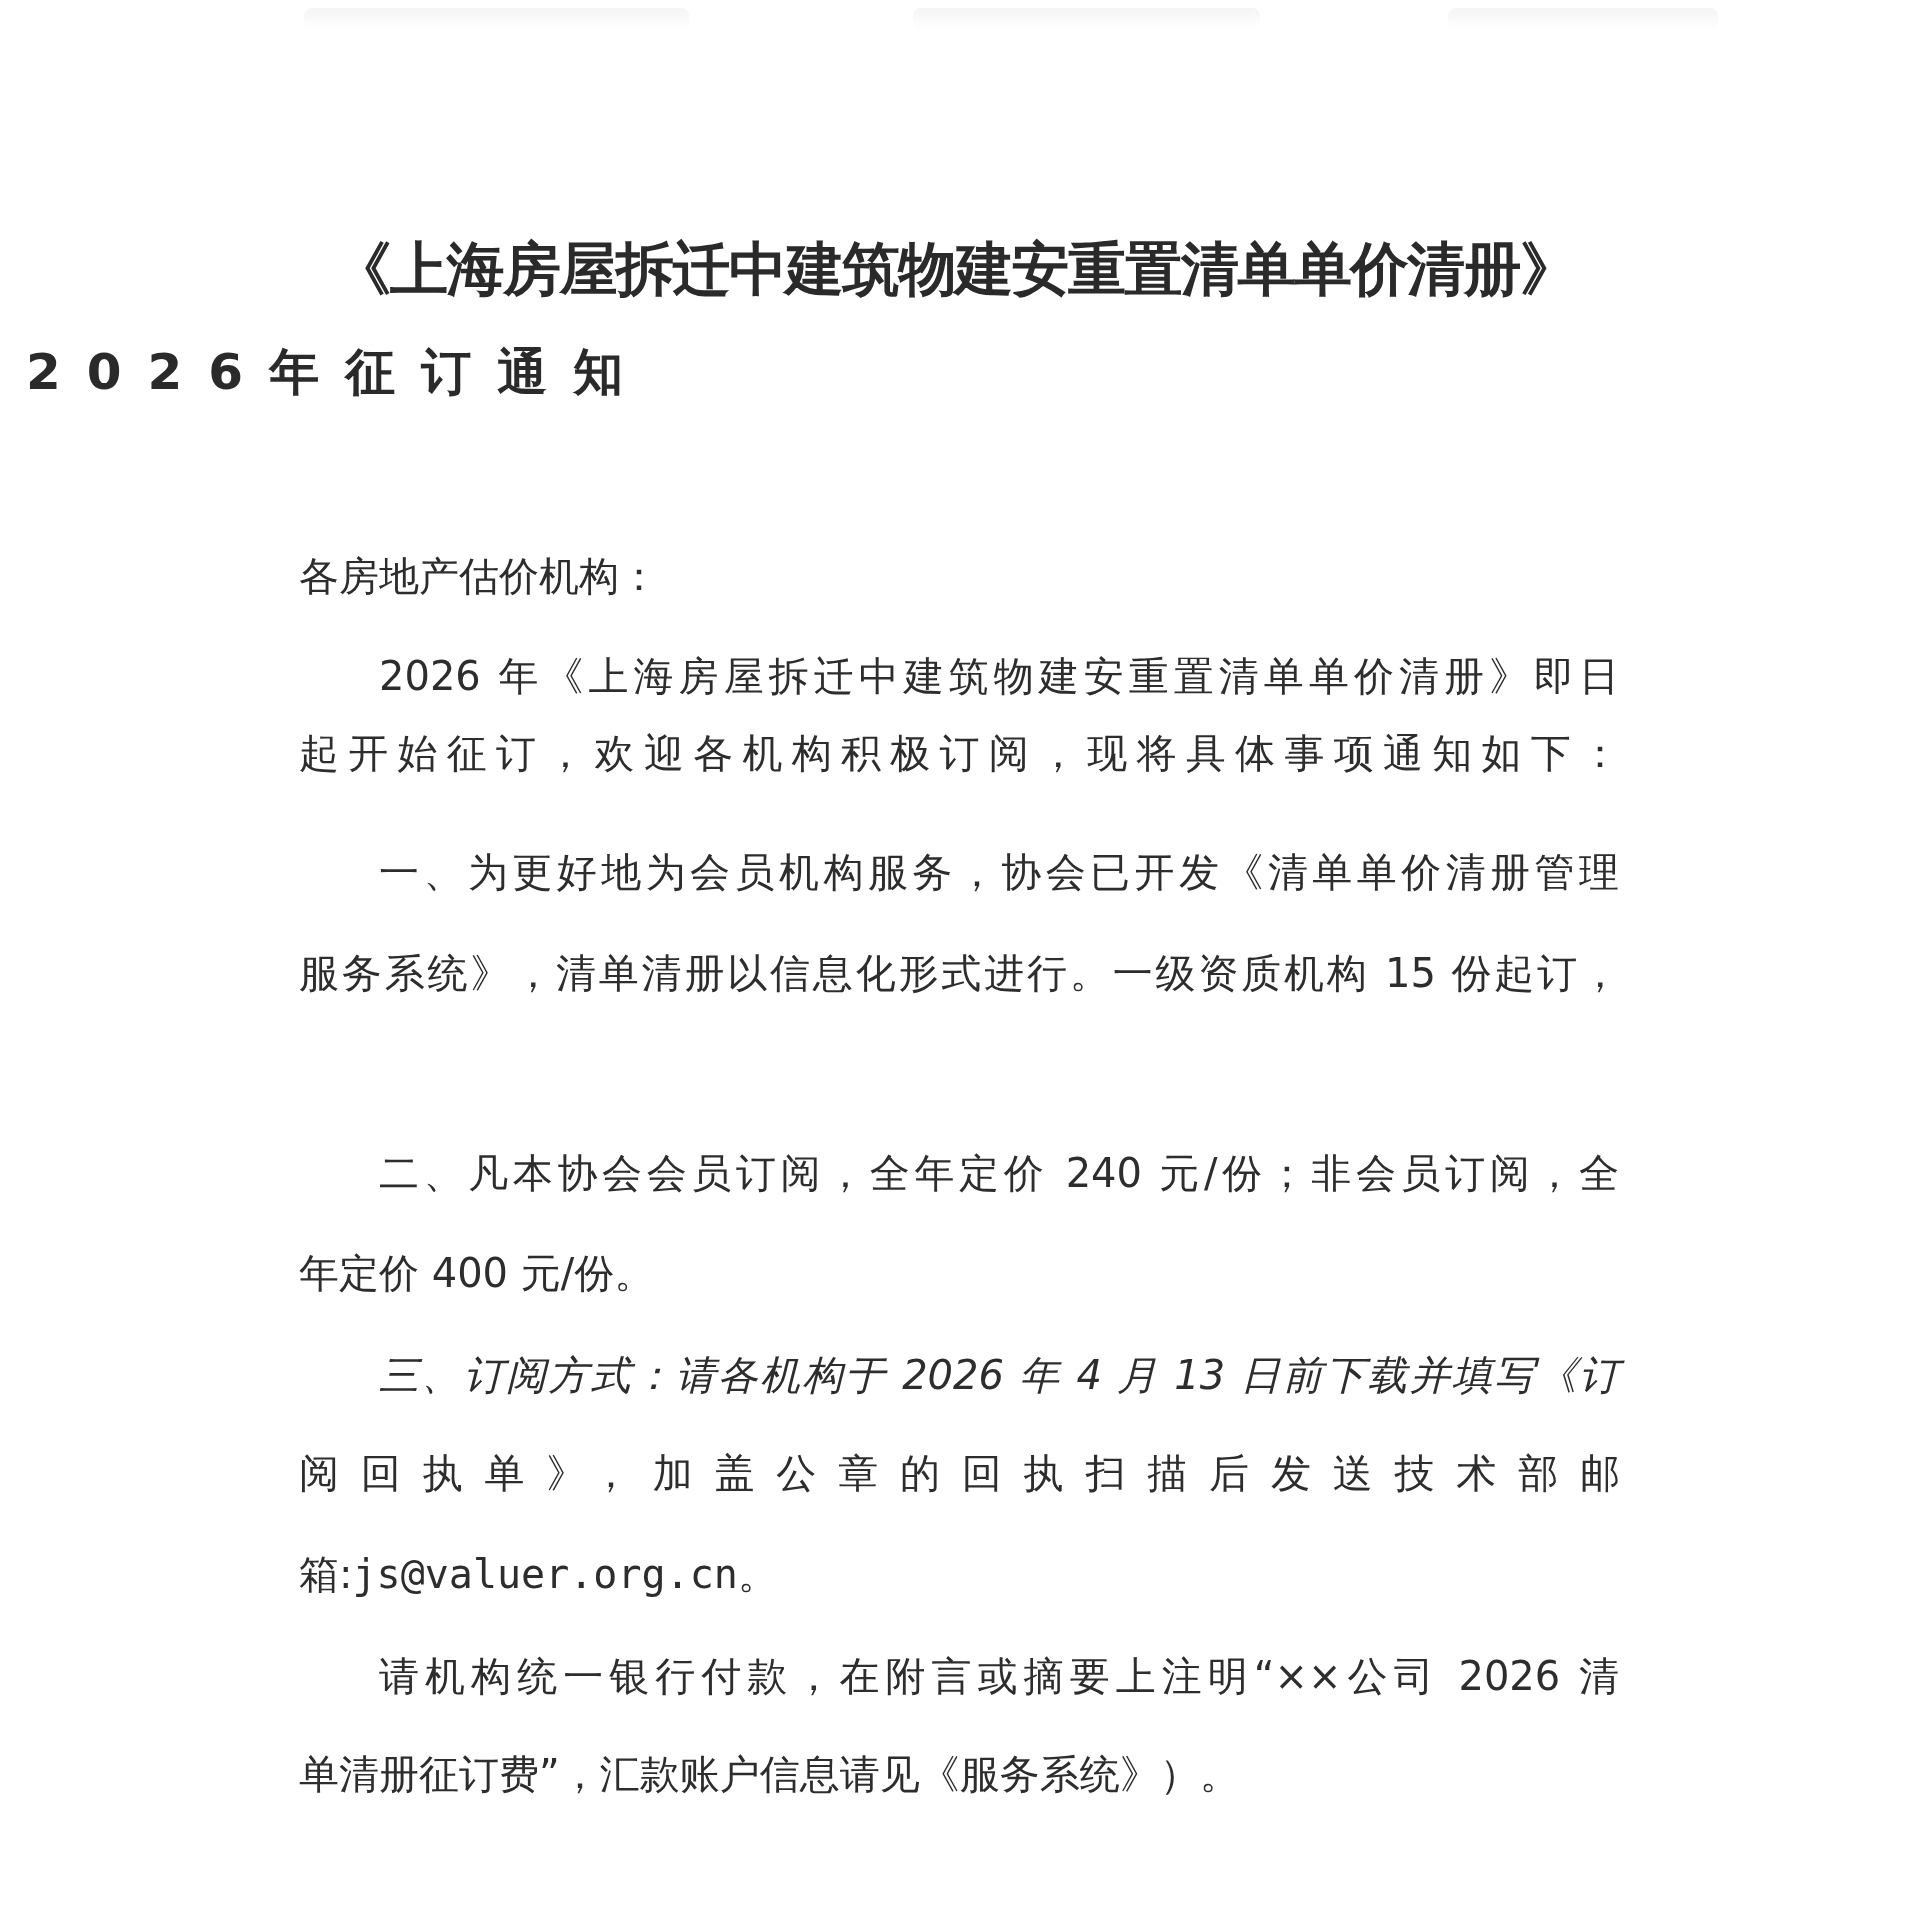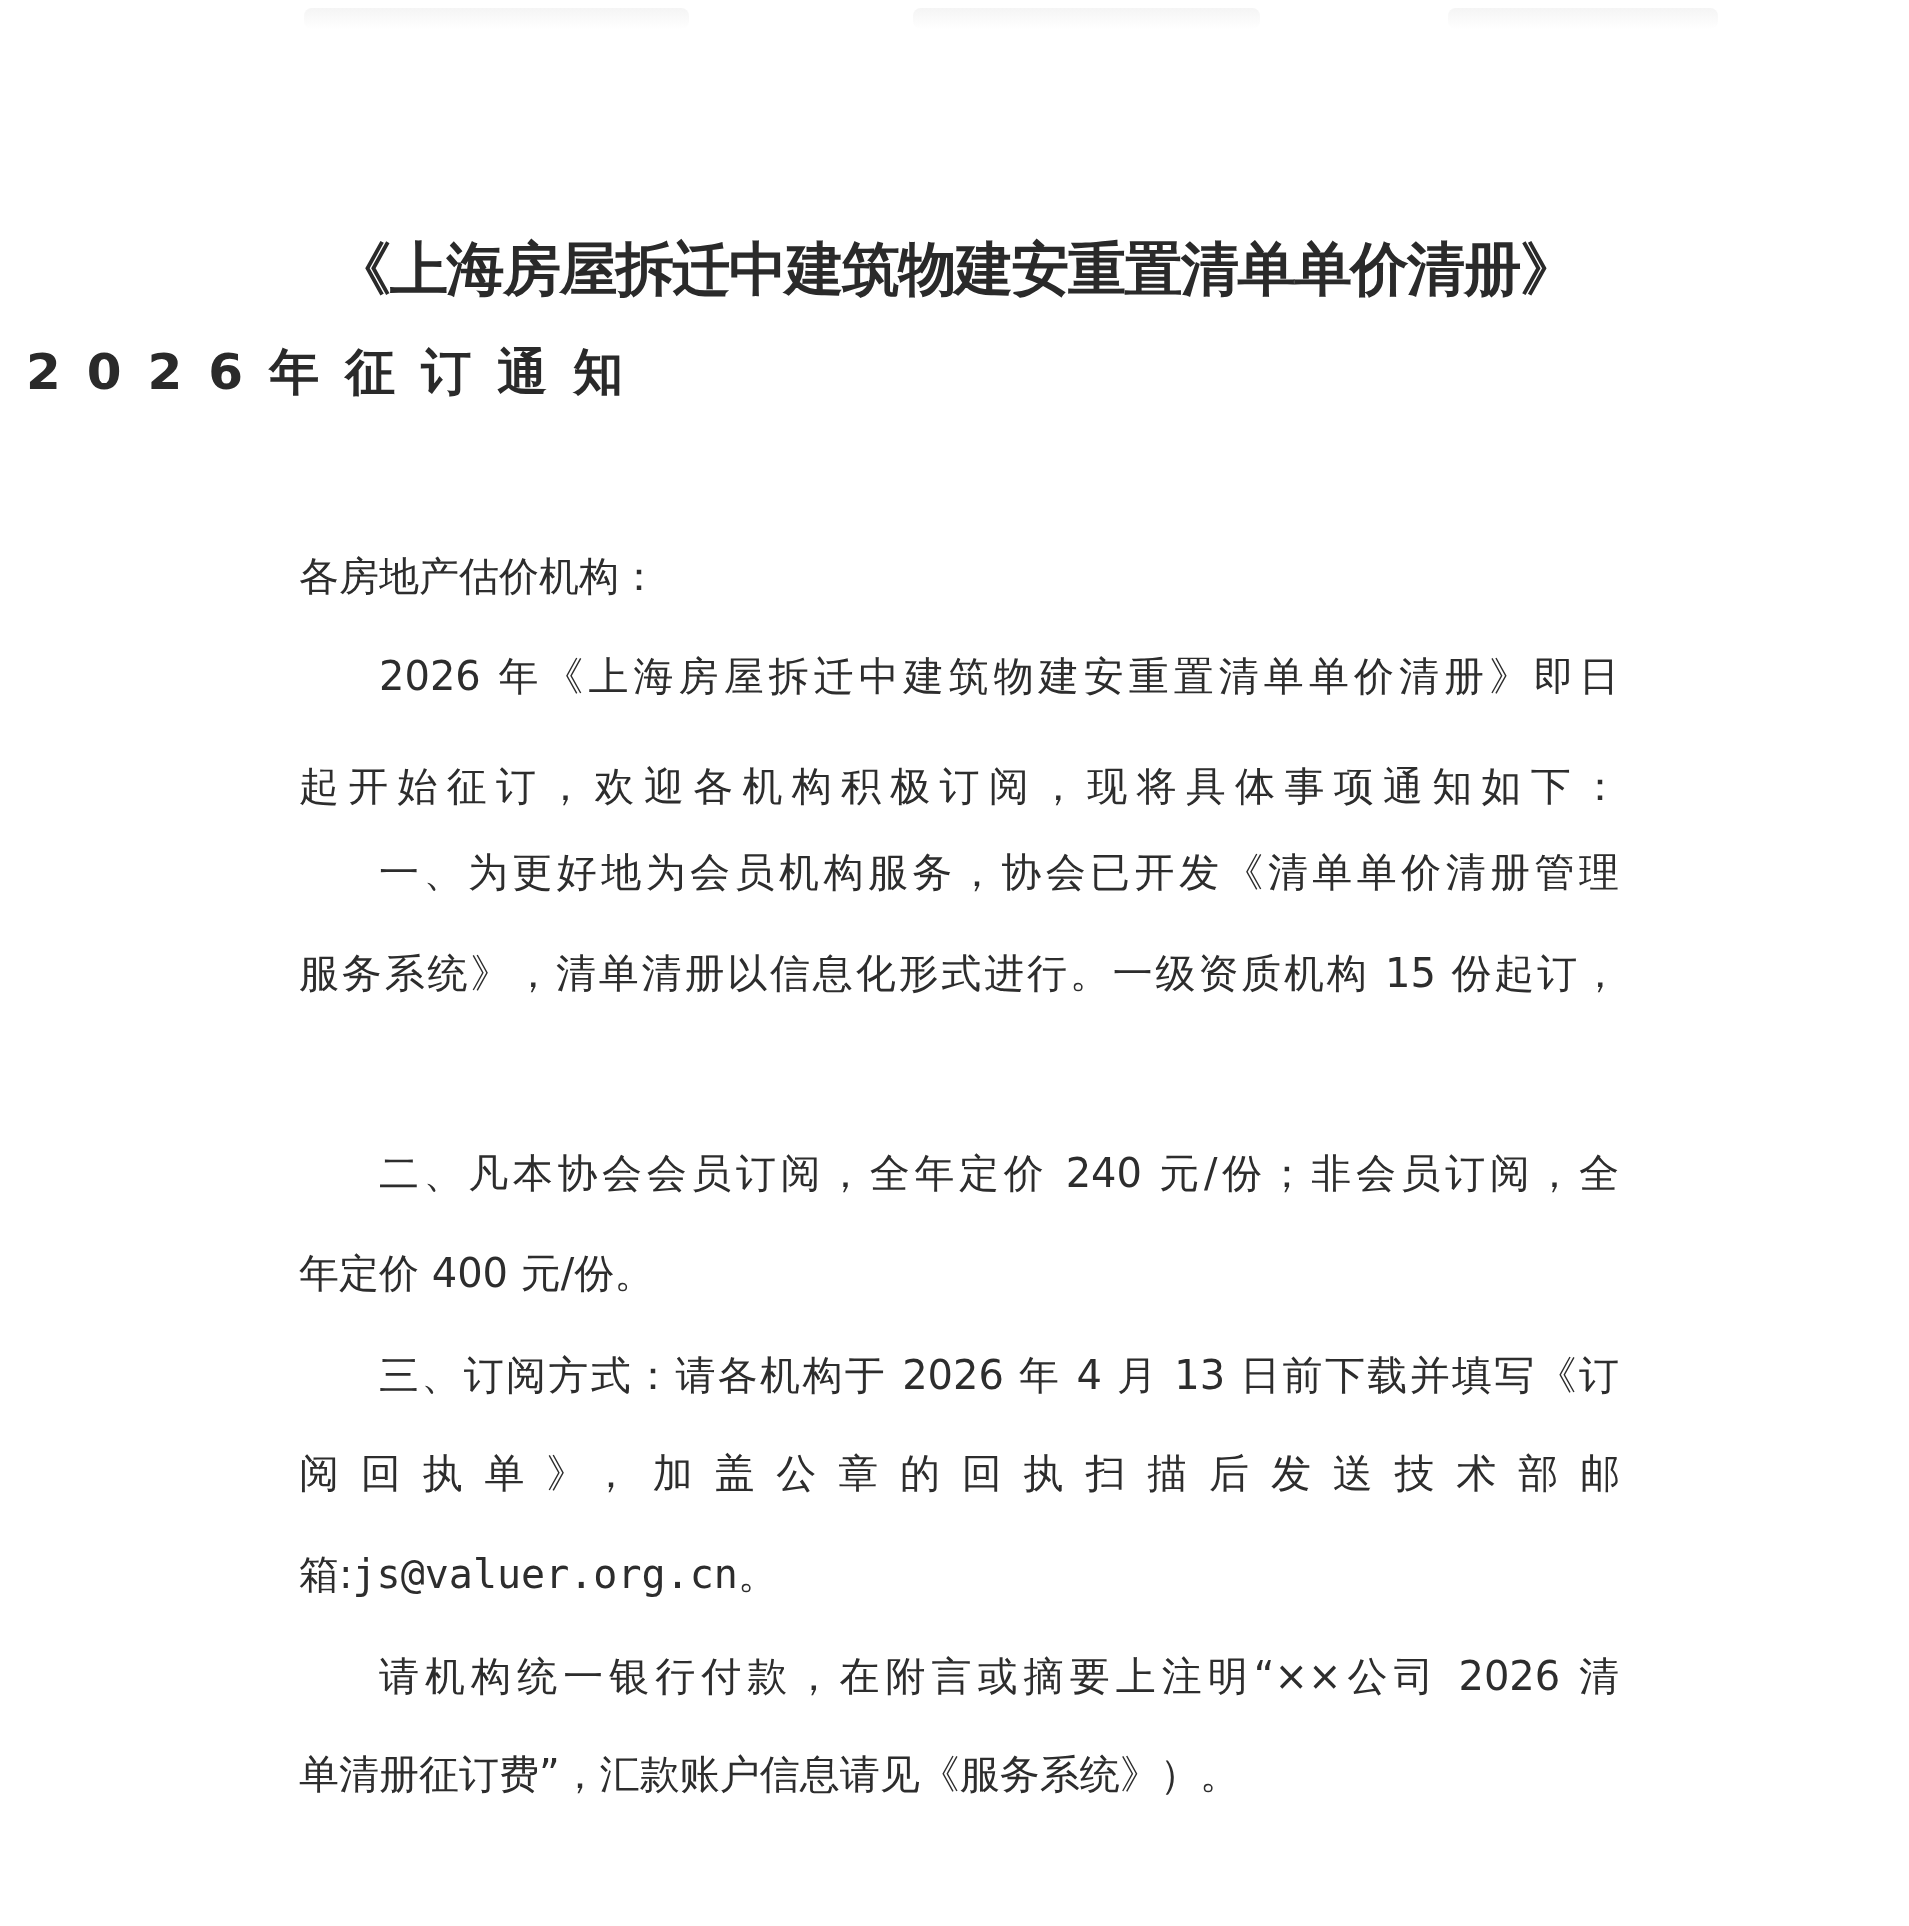"起开始征订，欢迎各机构积极订阅，现将具体事项通知如下：" div.line { font-family: none -> Liberation Mono, monospace; top: 761px -> 732px }
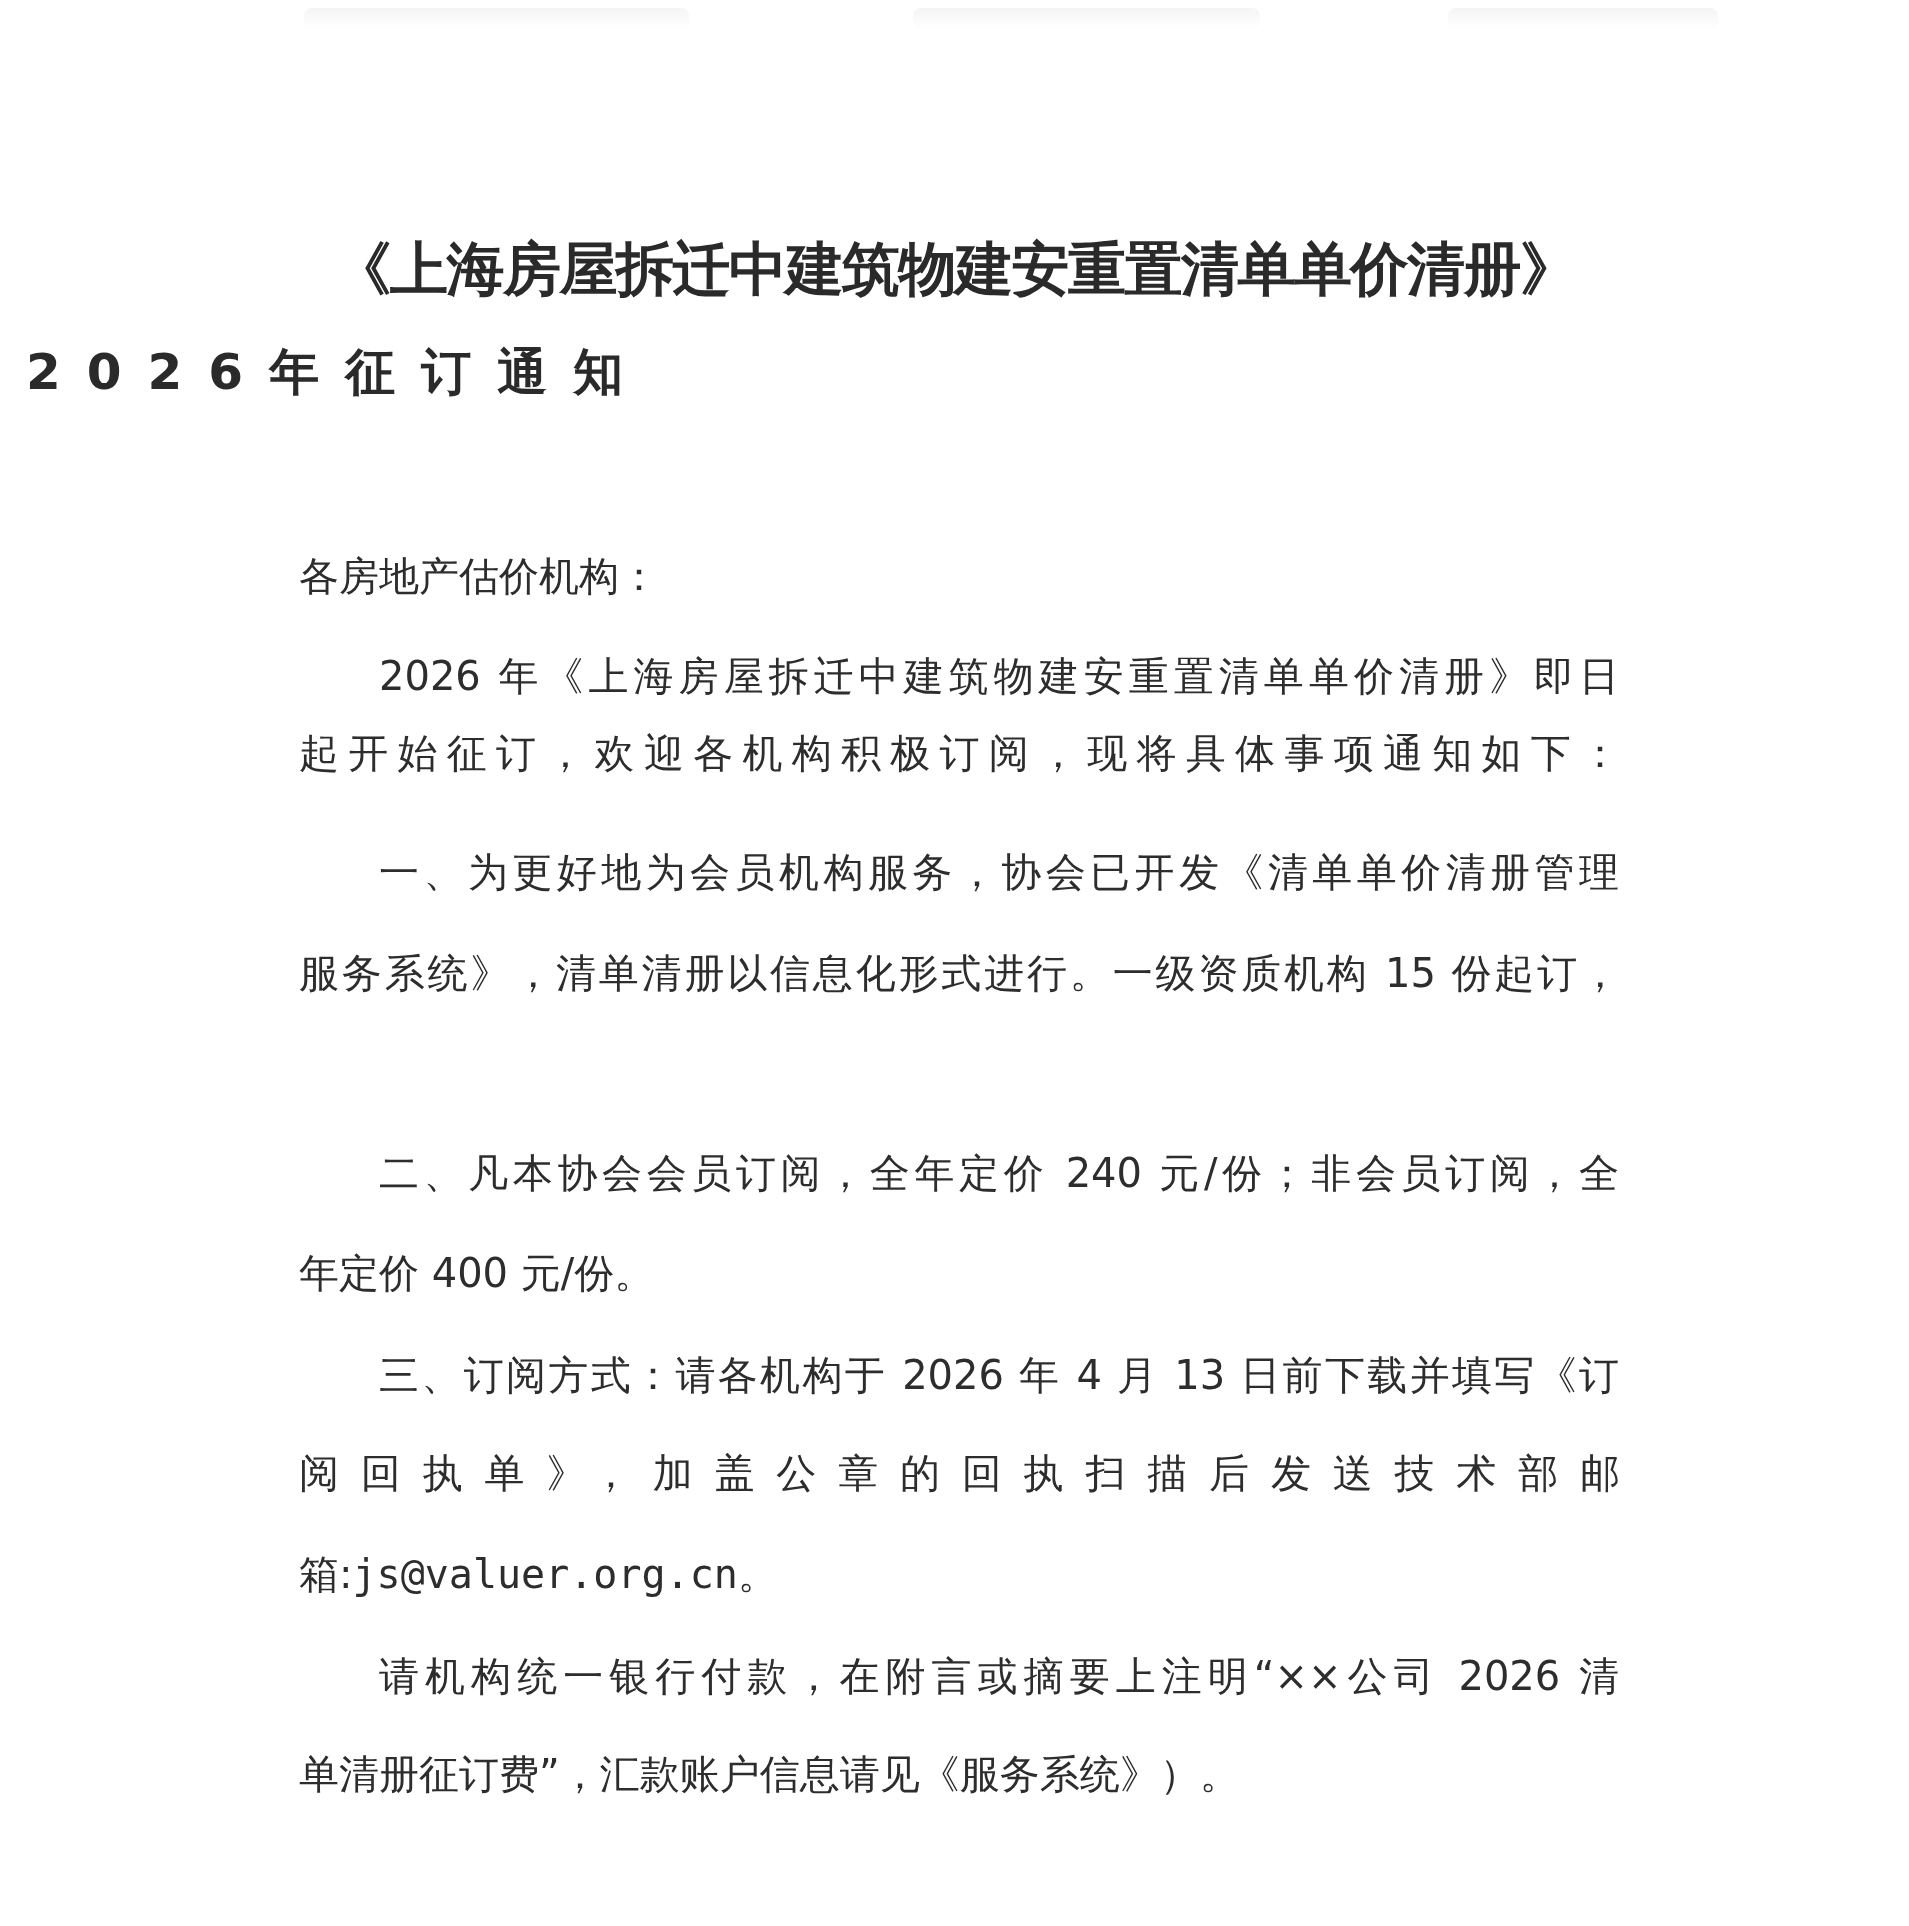"三、订阅方式：请各机构于 2026 年 4 月" div.line { font-style: none -> italic }
